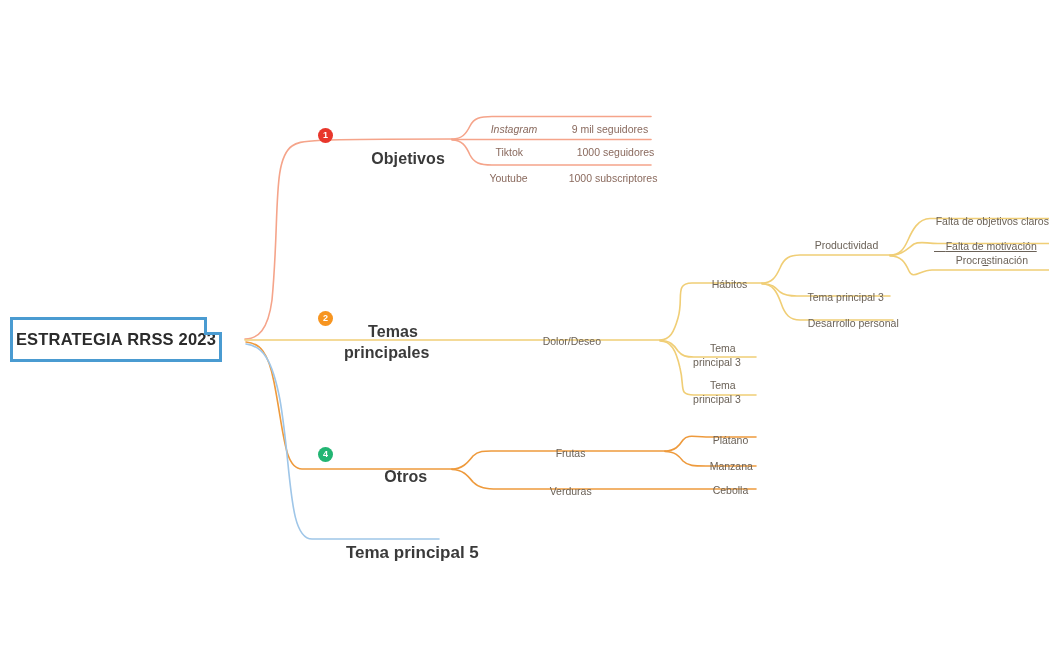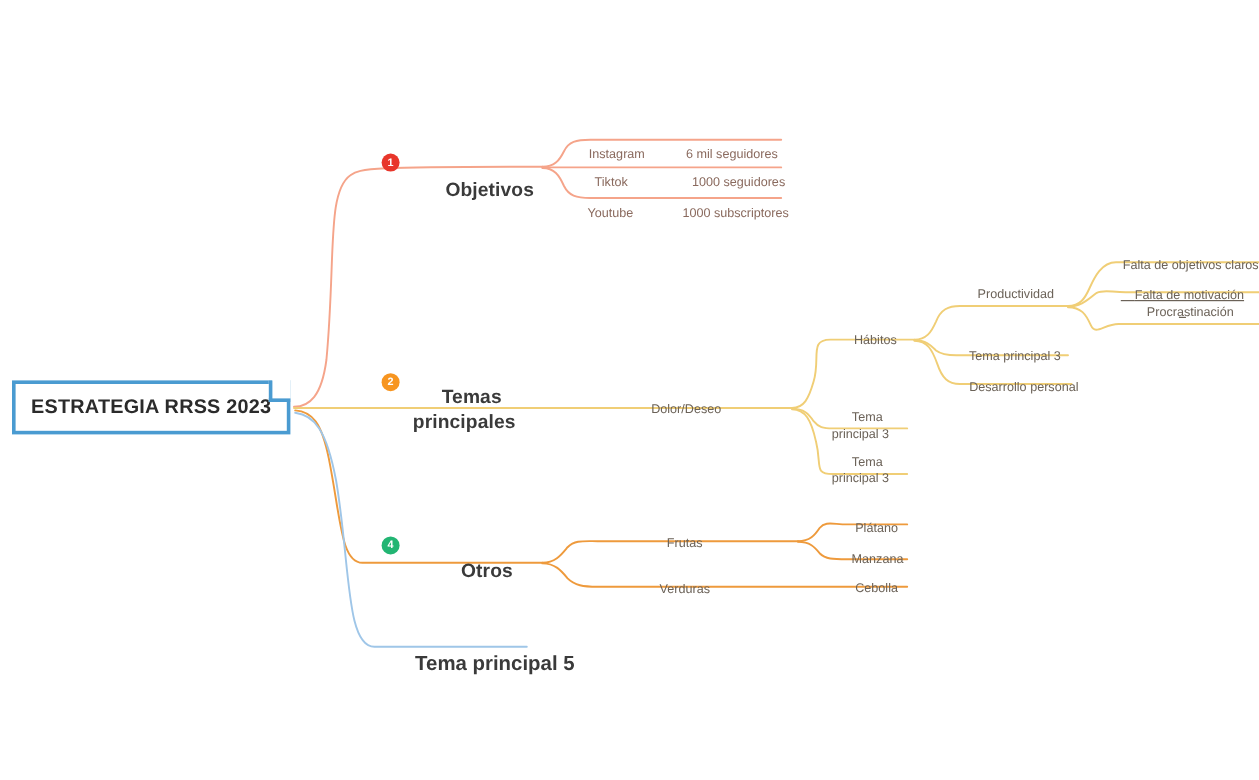"Instagram" div.node-label { font-style: none -> italic }
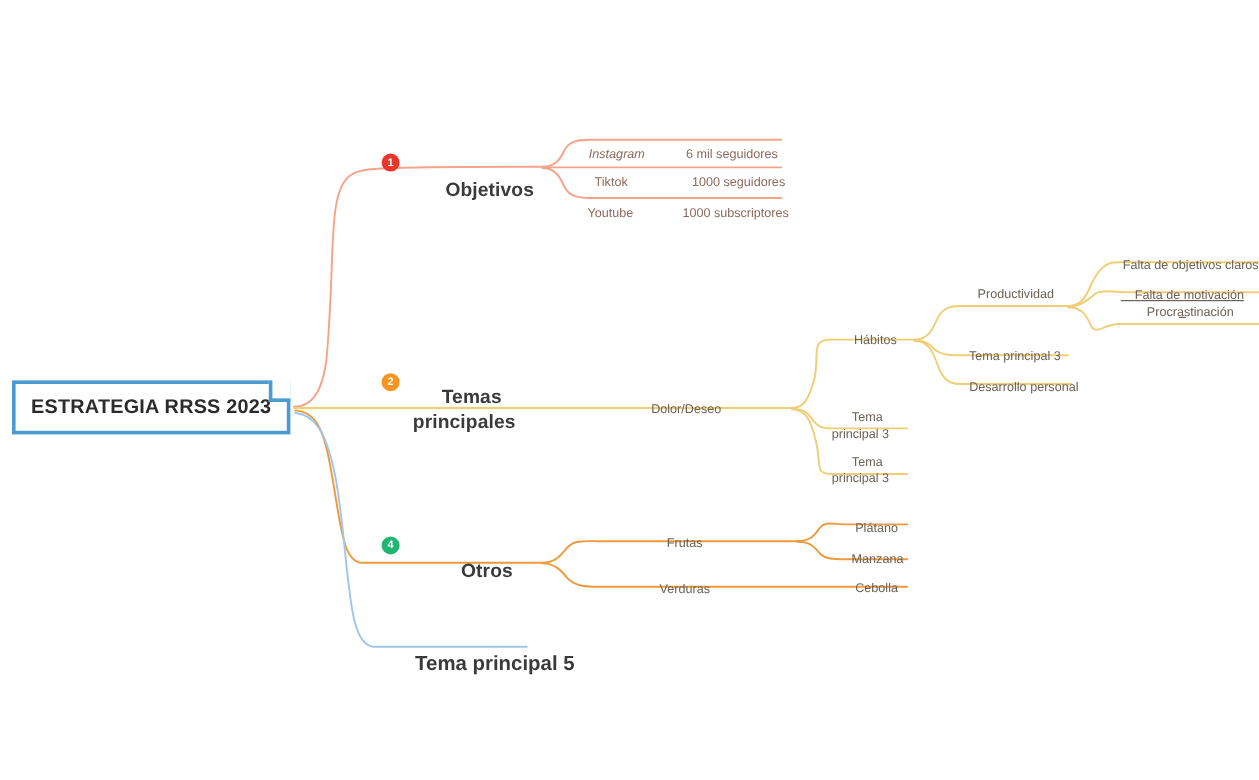"6 mil seguidores" span { text: 6 -> 9 }
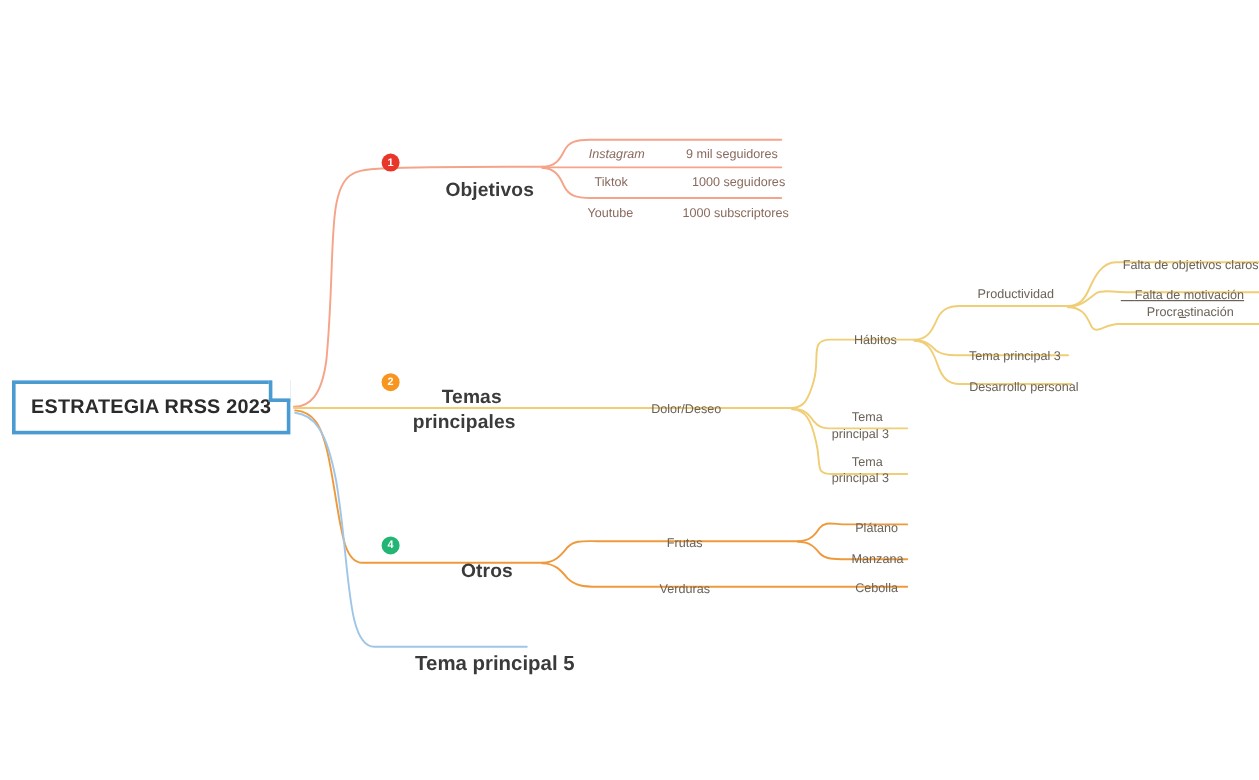"ESTRATEGIA RRSS 2023" .central-node { width: 232px -> 212px }
